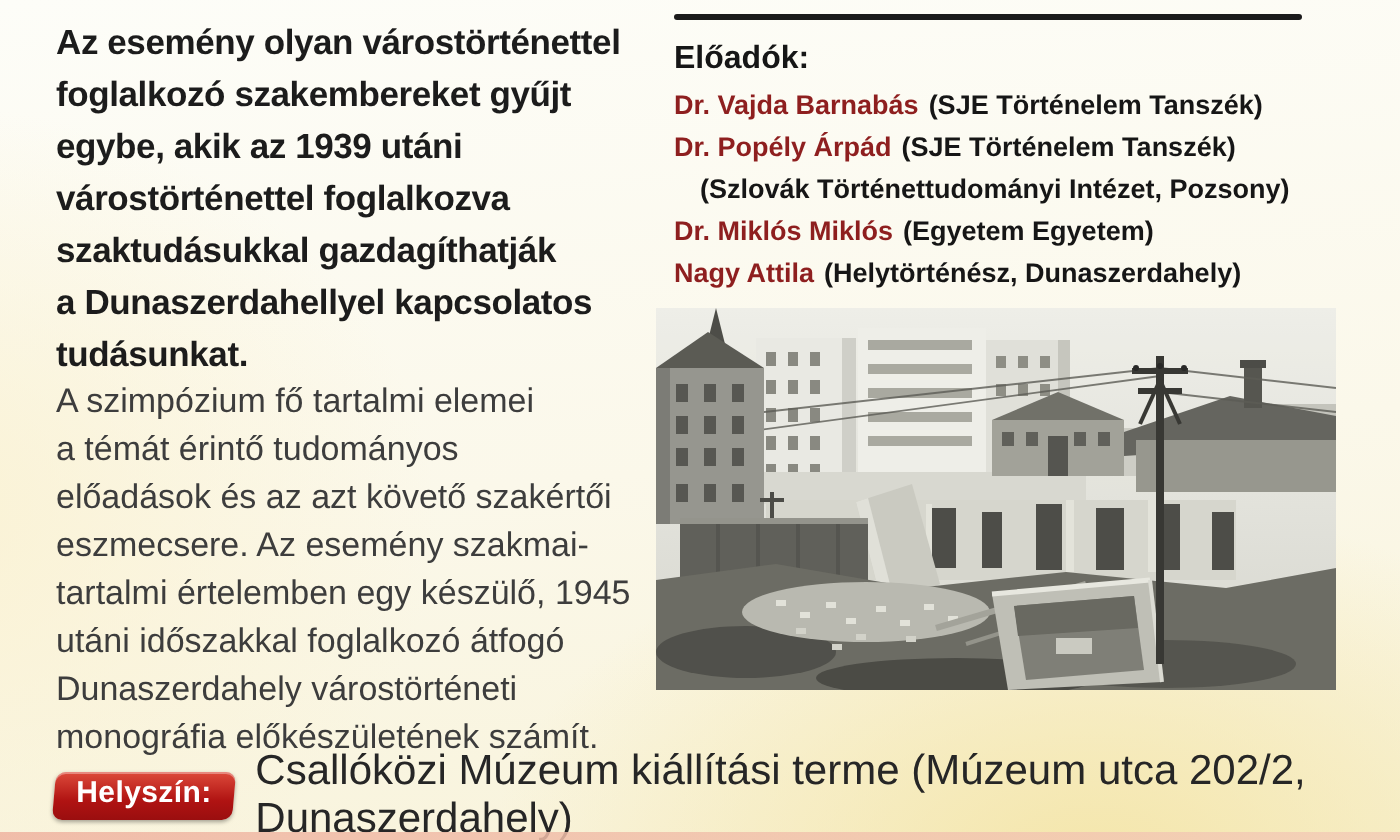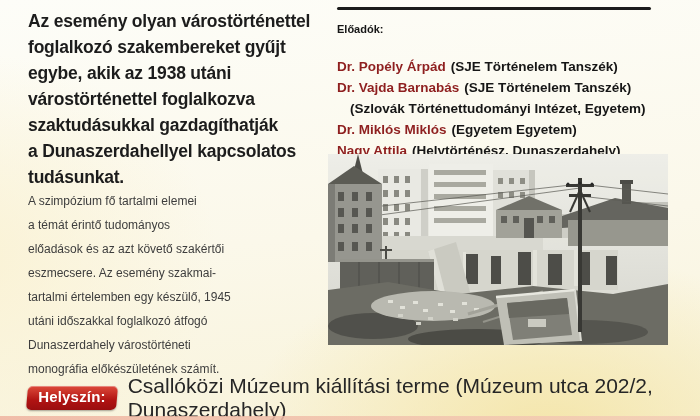"Az esemény olyan várostörténettel" div.intro { text: 1938 -> 1939 }
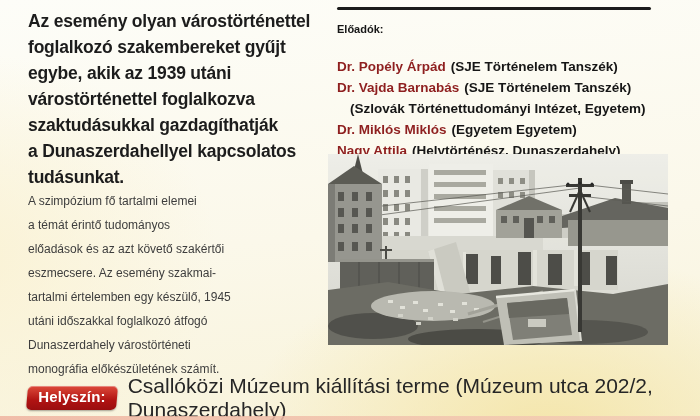"Előadók:" .sp-heading { font-size: 11px -> 16px; margin-bottom: 16px -> 2px }
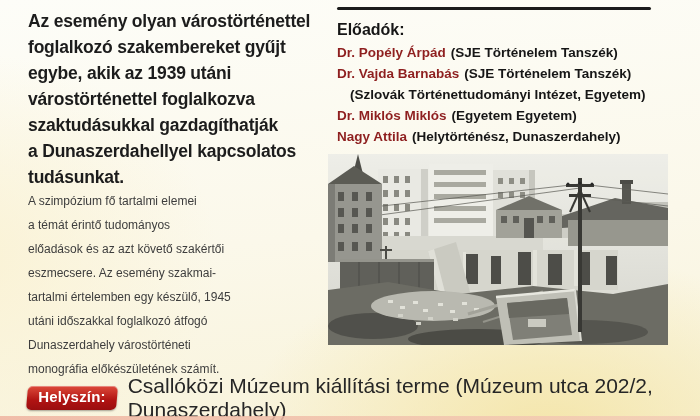"Dr. Popély Árpád (SJE Történelem" div.sp-row { order: before "Dr. Vajda Barnabás (SJE Történelem" -> after "Dr. Vajda Barnabás (SJE Történelem" }
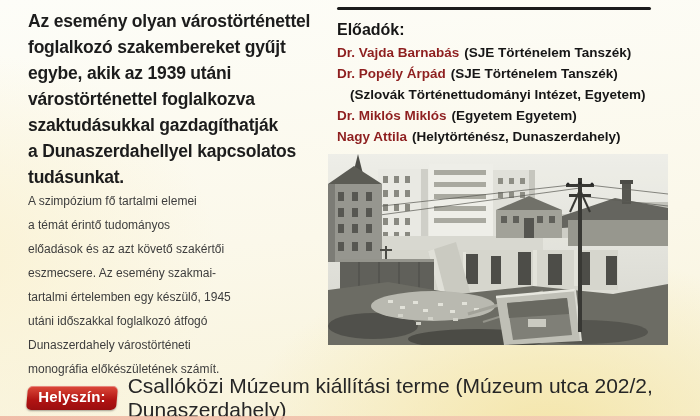"(Szlovák Történettudományi Intézet," span { text: Egyetem -> Pozsony }
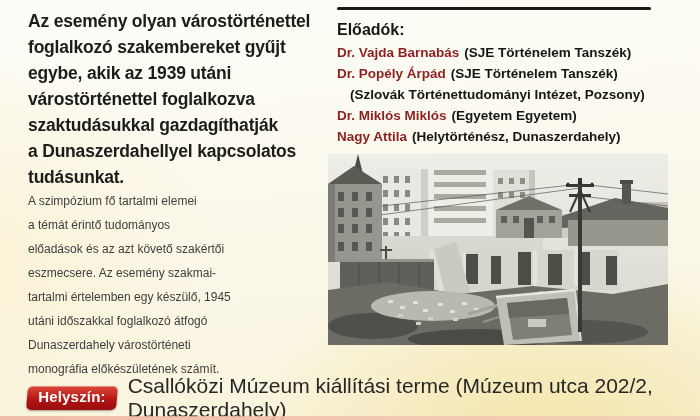"A szimpózium fő tartalmi elemei" .body-text { font-size: 12px -> 17px }
